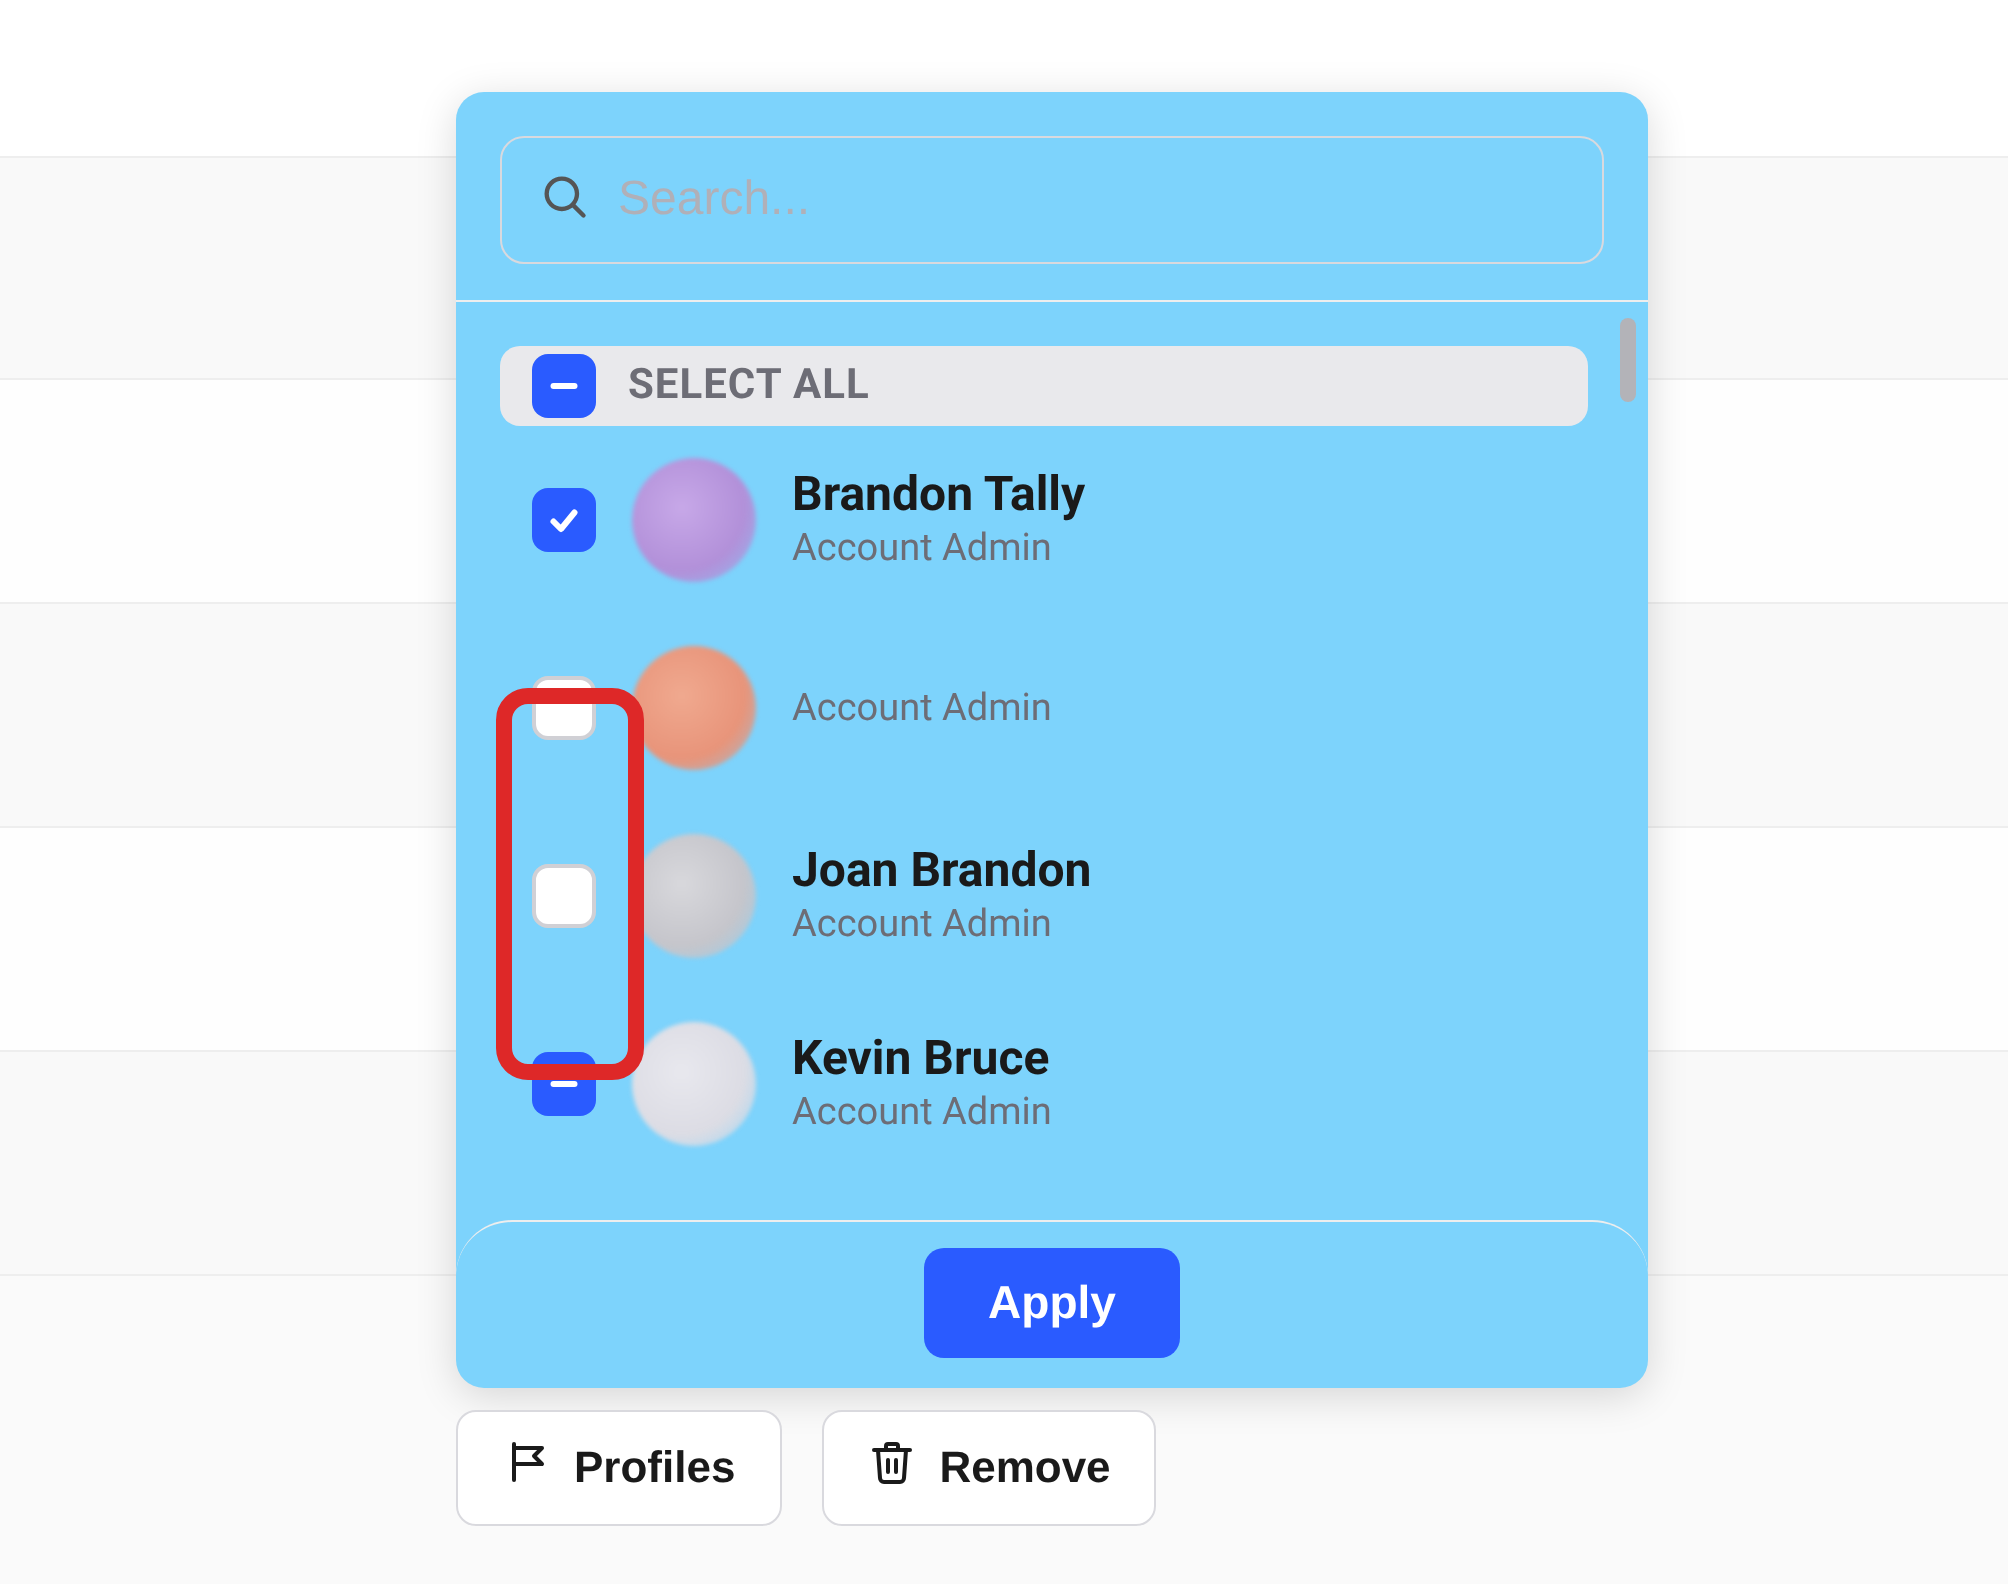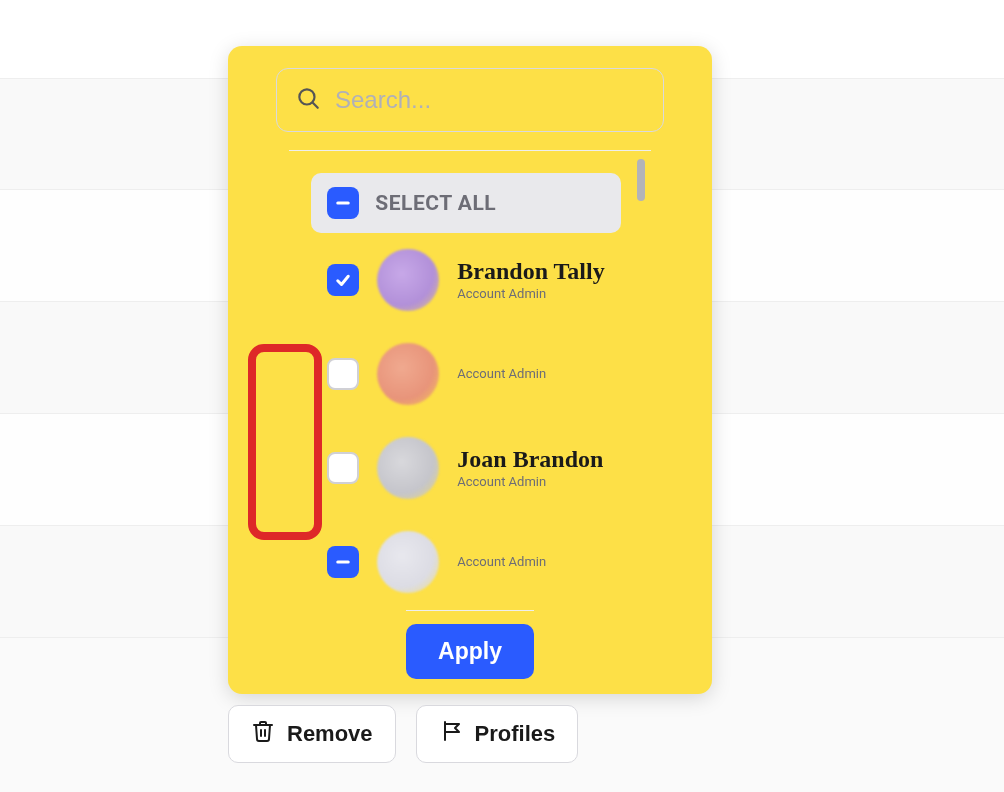"Search..." .dropdown-panel { align-items: center -> none; background: #fde047 -> #7dd3fc; width: 484px -> 596px }
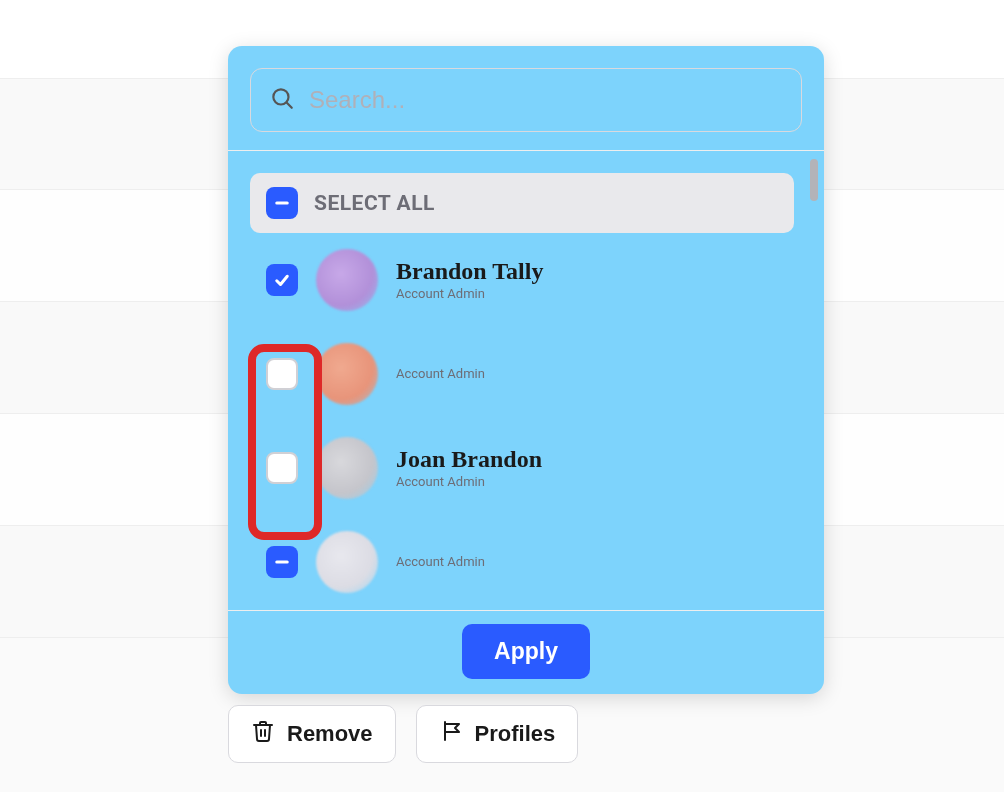"SELECT ALL" .select-all-row { padding: 14px 16px -> 4px 16px }
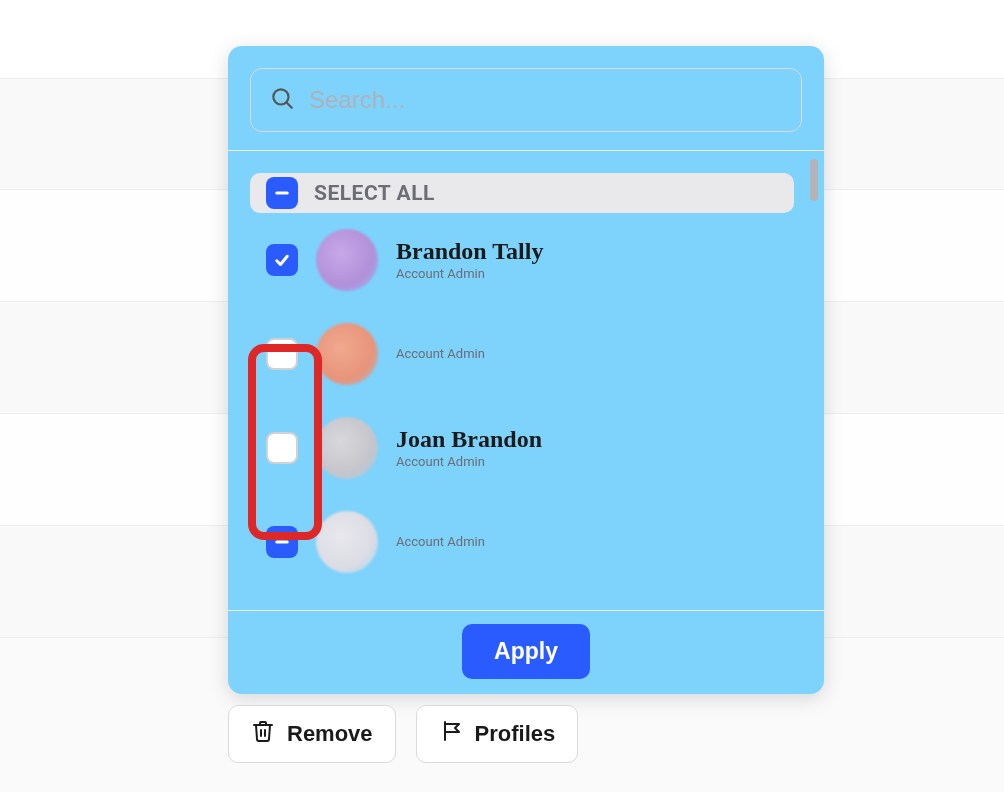"Brandon Tally" .user-name { font-family: Liberation Serif, serif -> none }
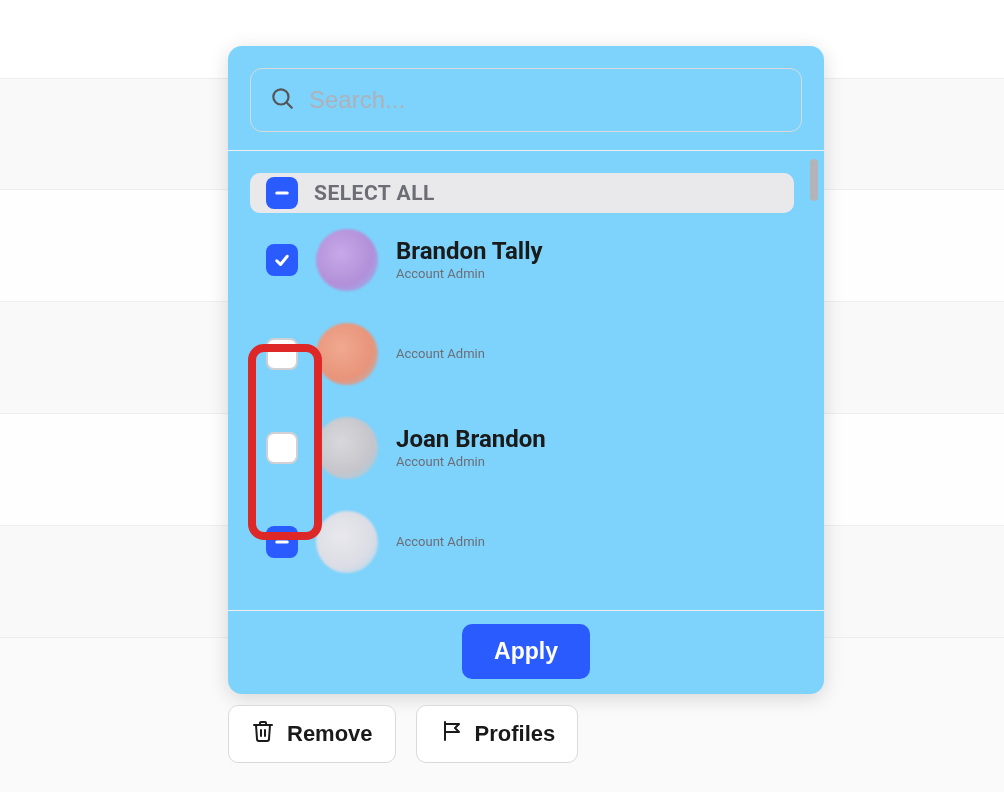"Account Admin" .user-role { font-size: 13px -> 19px }
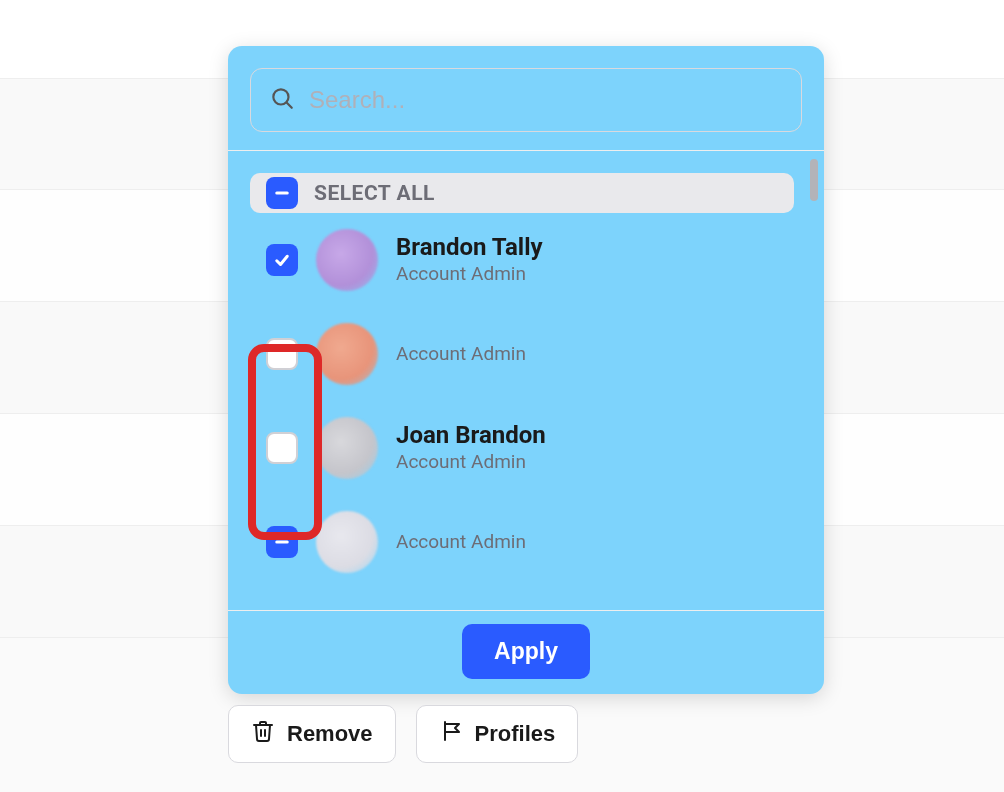"Kevin Bruce" span.user-name { html: none -> <span>Kevin Bruce</span> }
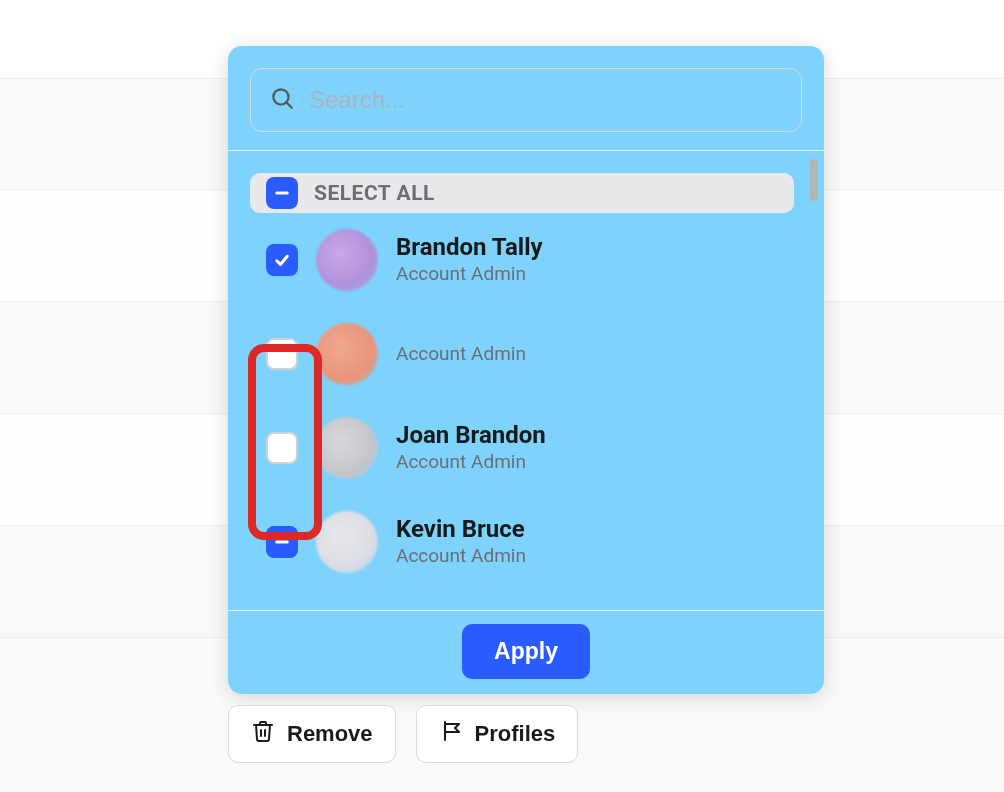"Apply" .apply-area { border-radius: none -> 28px }
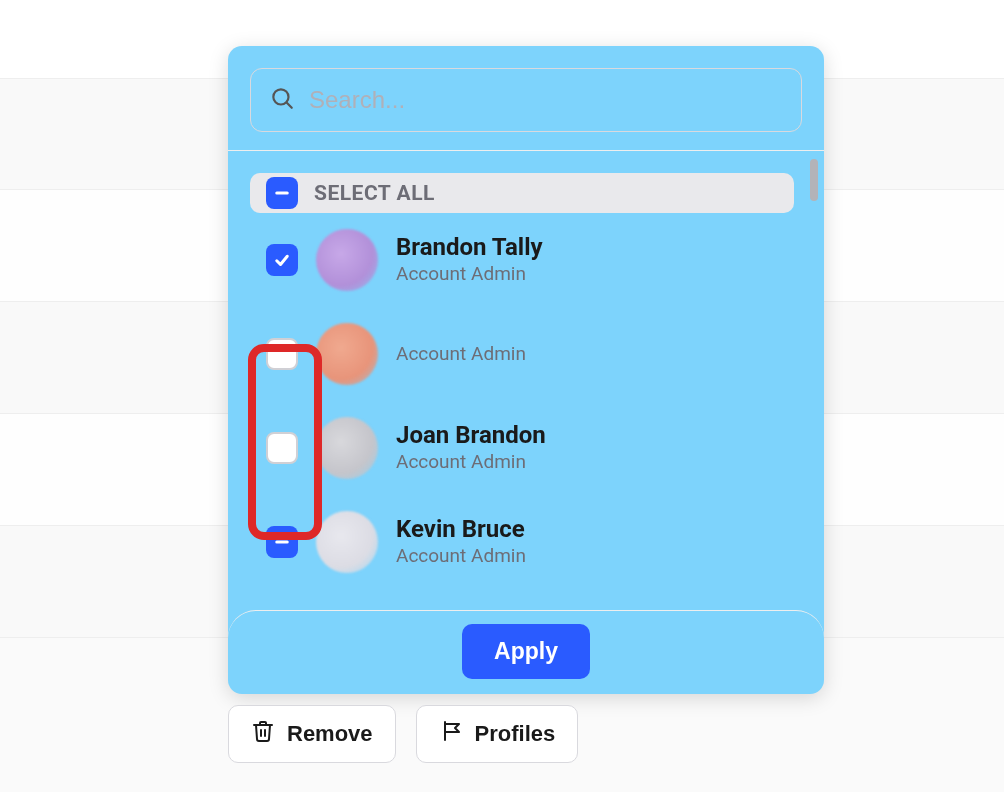"Remove" button.toolbar-btn { order: before "Profiles" -> after "Profiles" }
